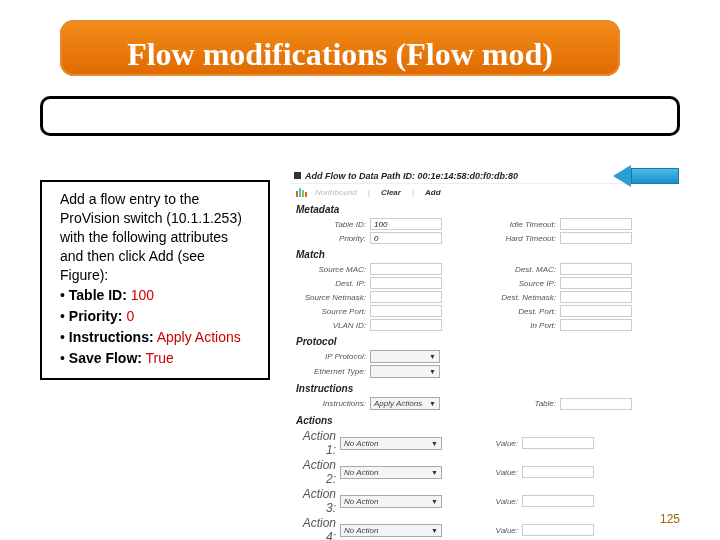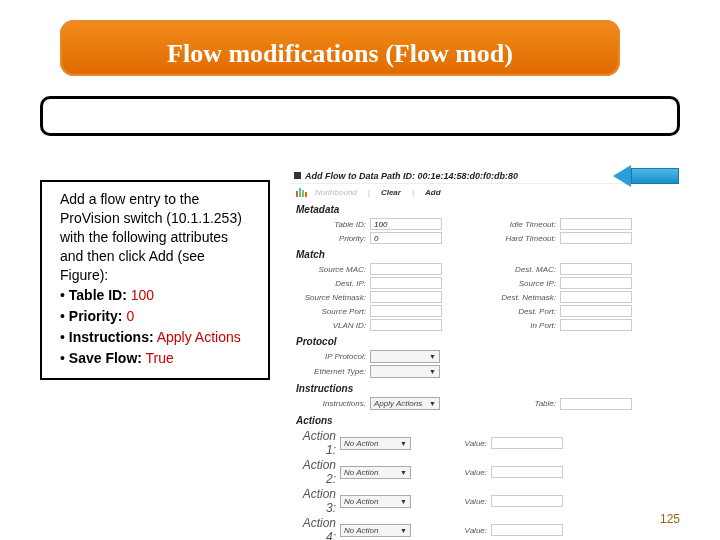"Flow modifications (Flow mod)" .title-banner span { font-size: 26px -> 32px }
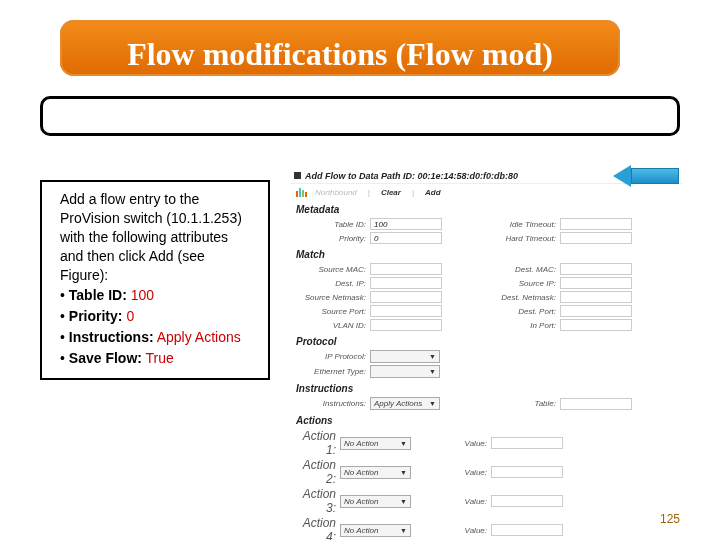"No Action" .arow .sel { width: 71px -> 102px }
